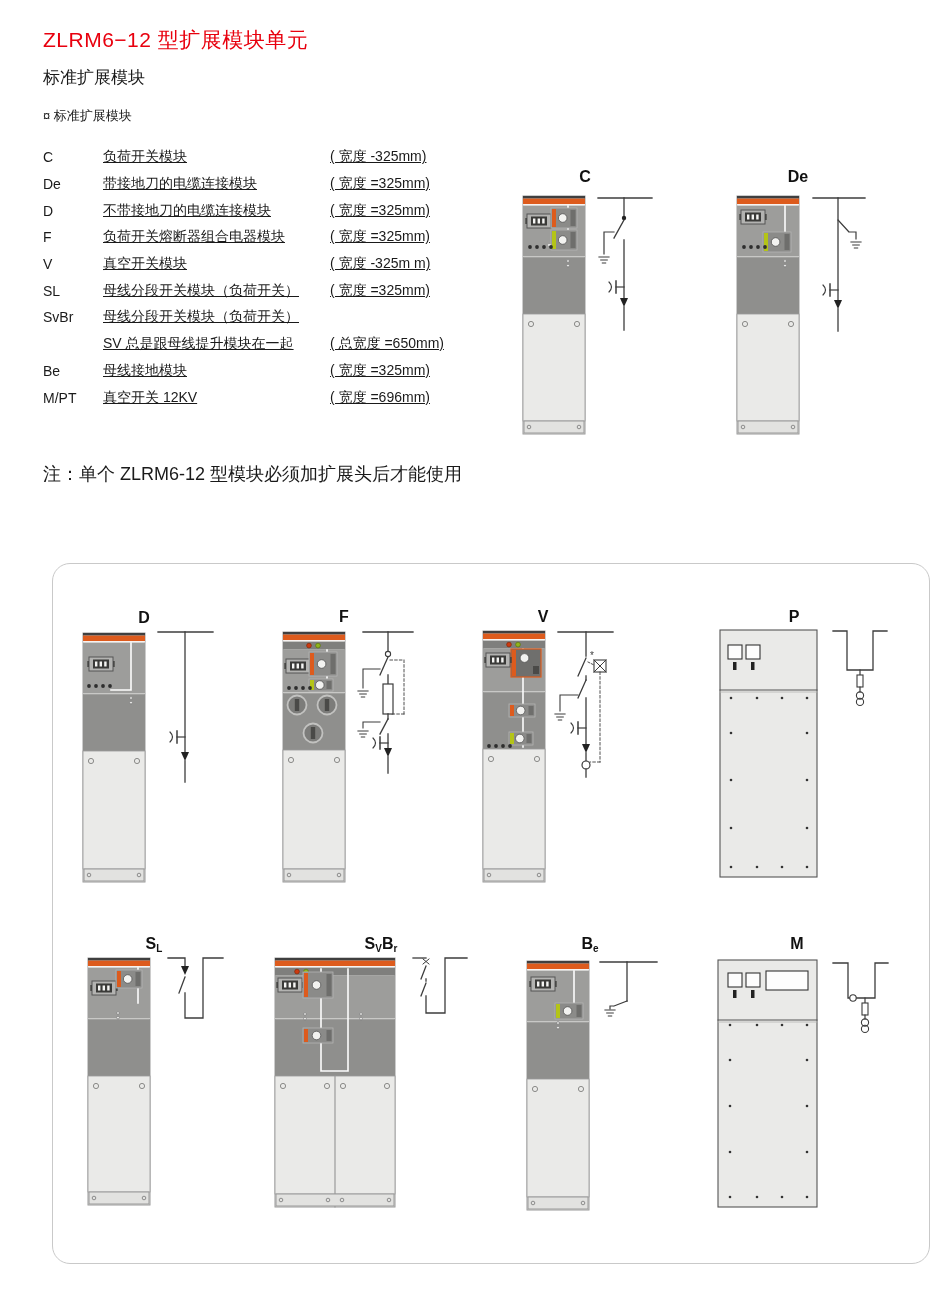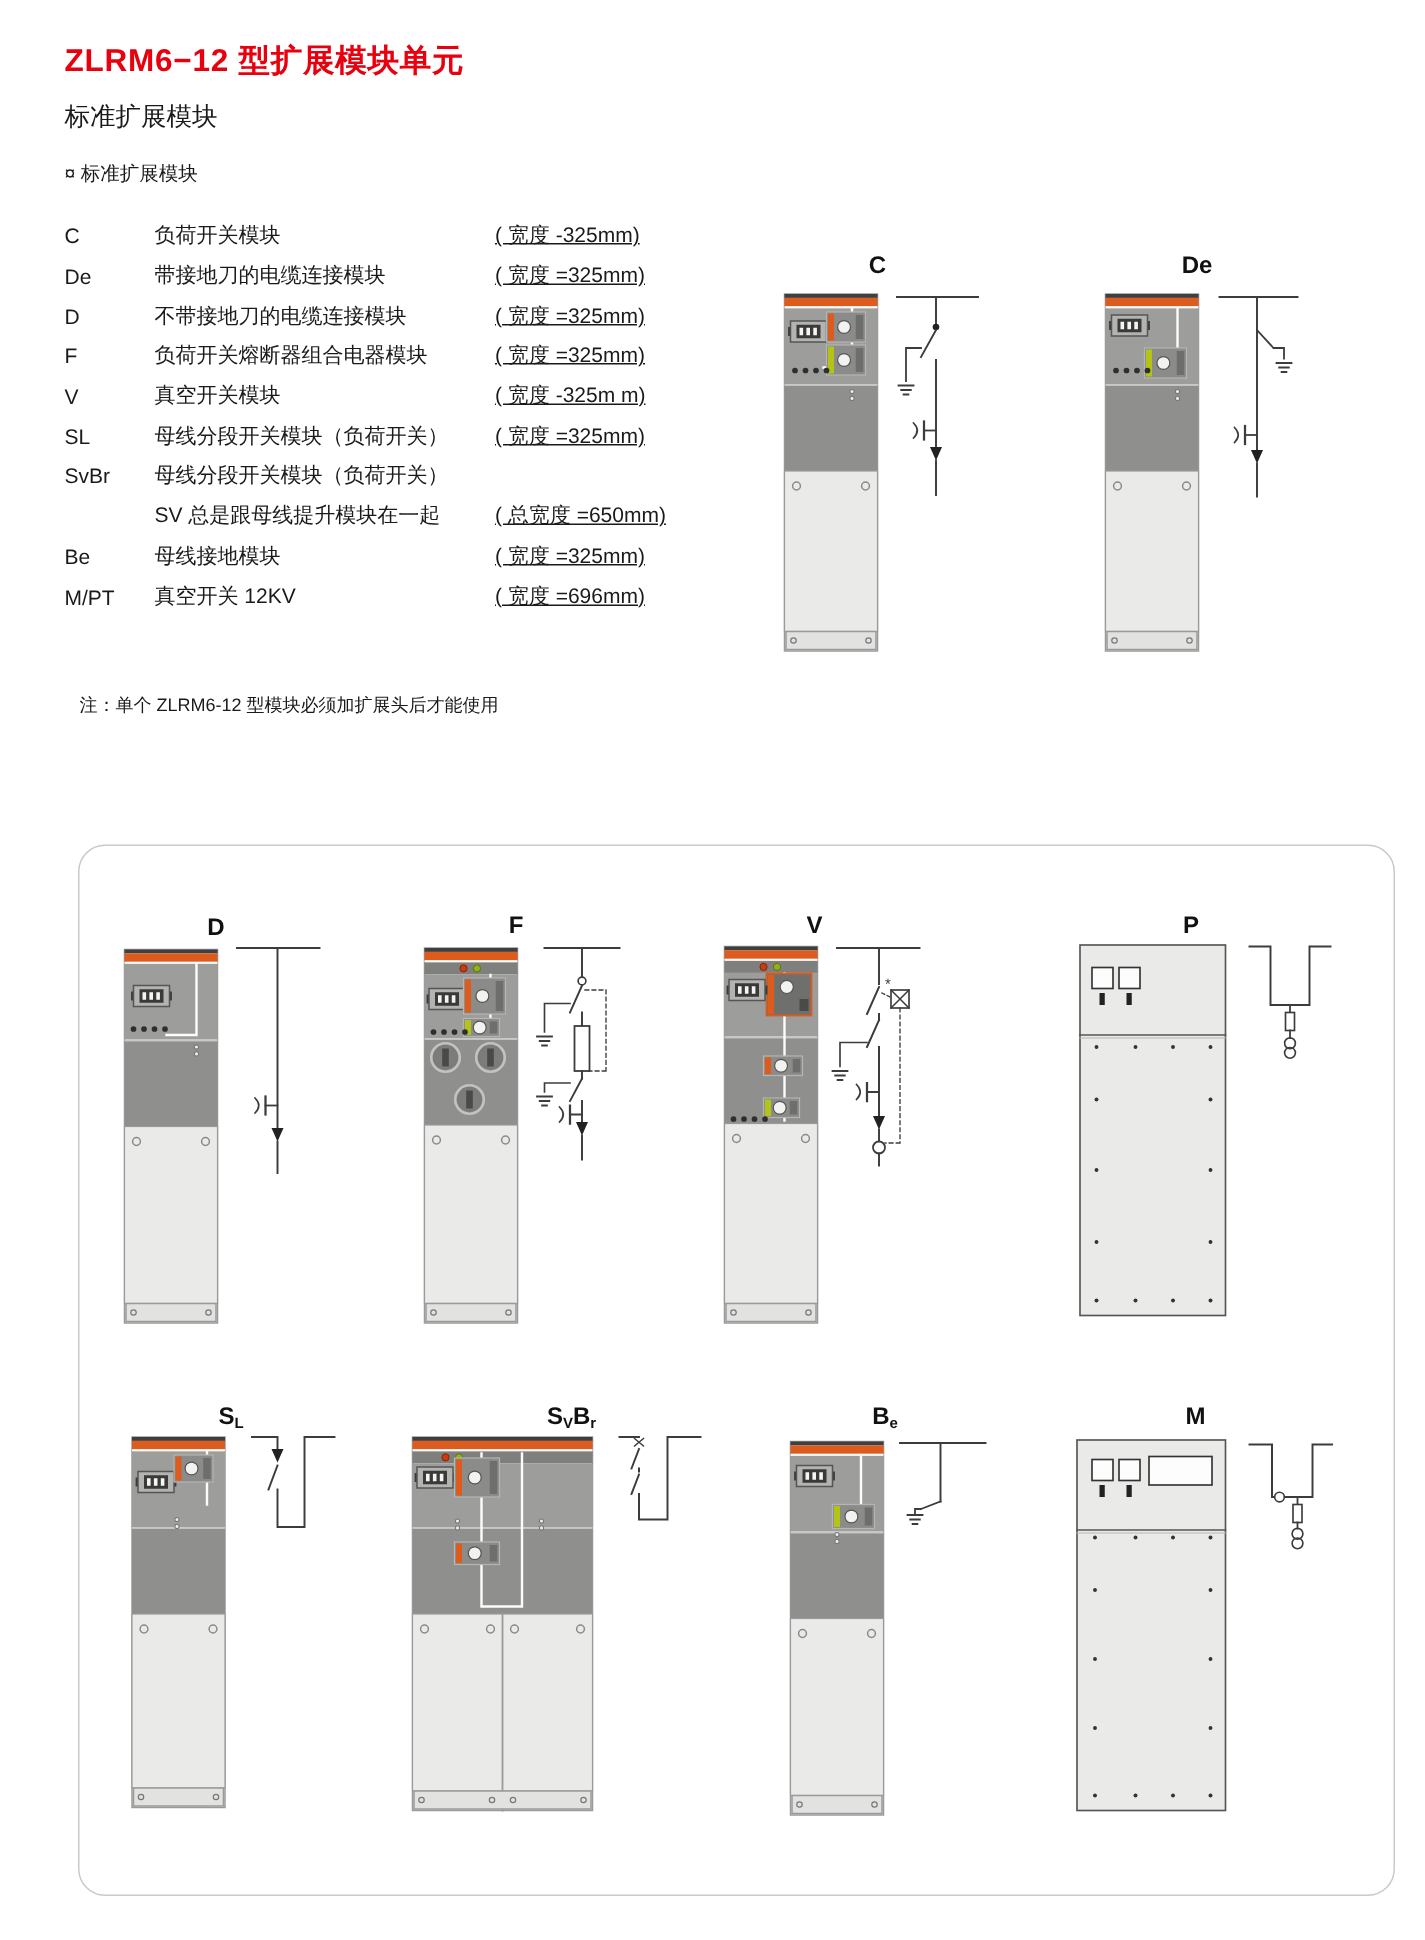"ZLRM6−12 型扩展模块单元" .page-title { font-weight: bold -> normal }
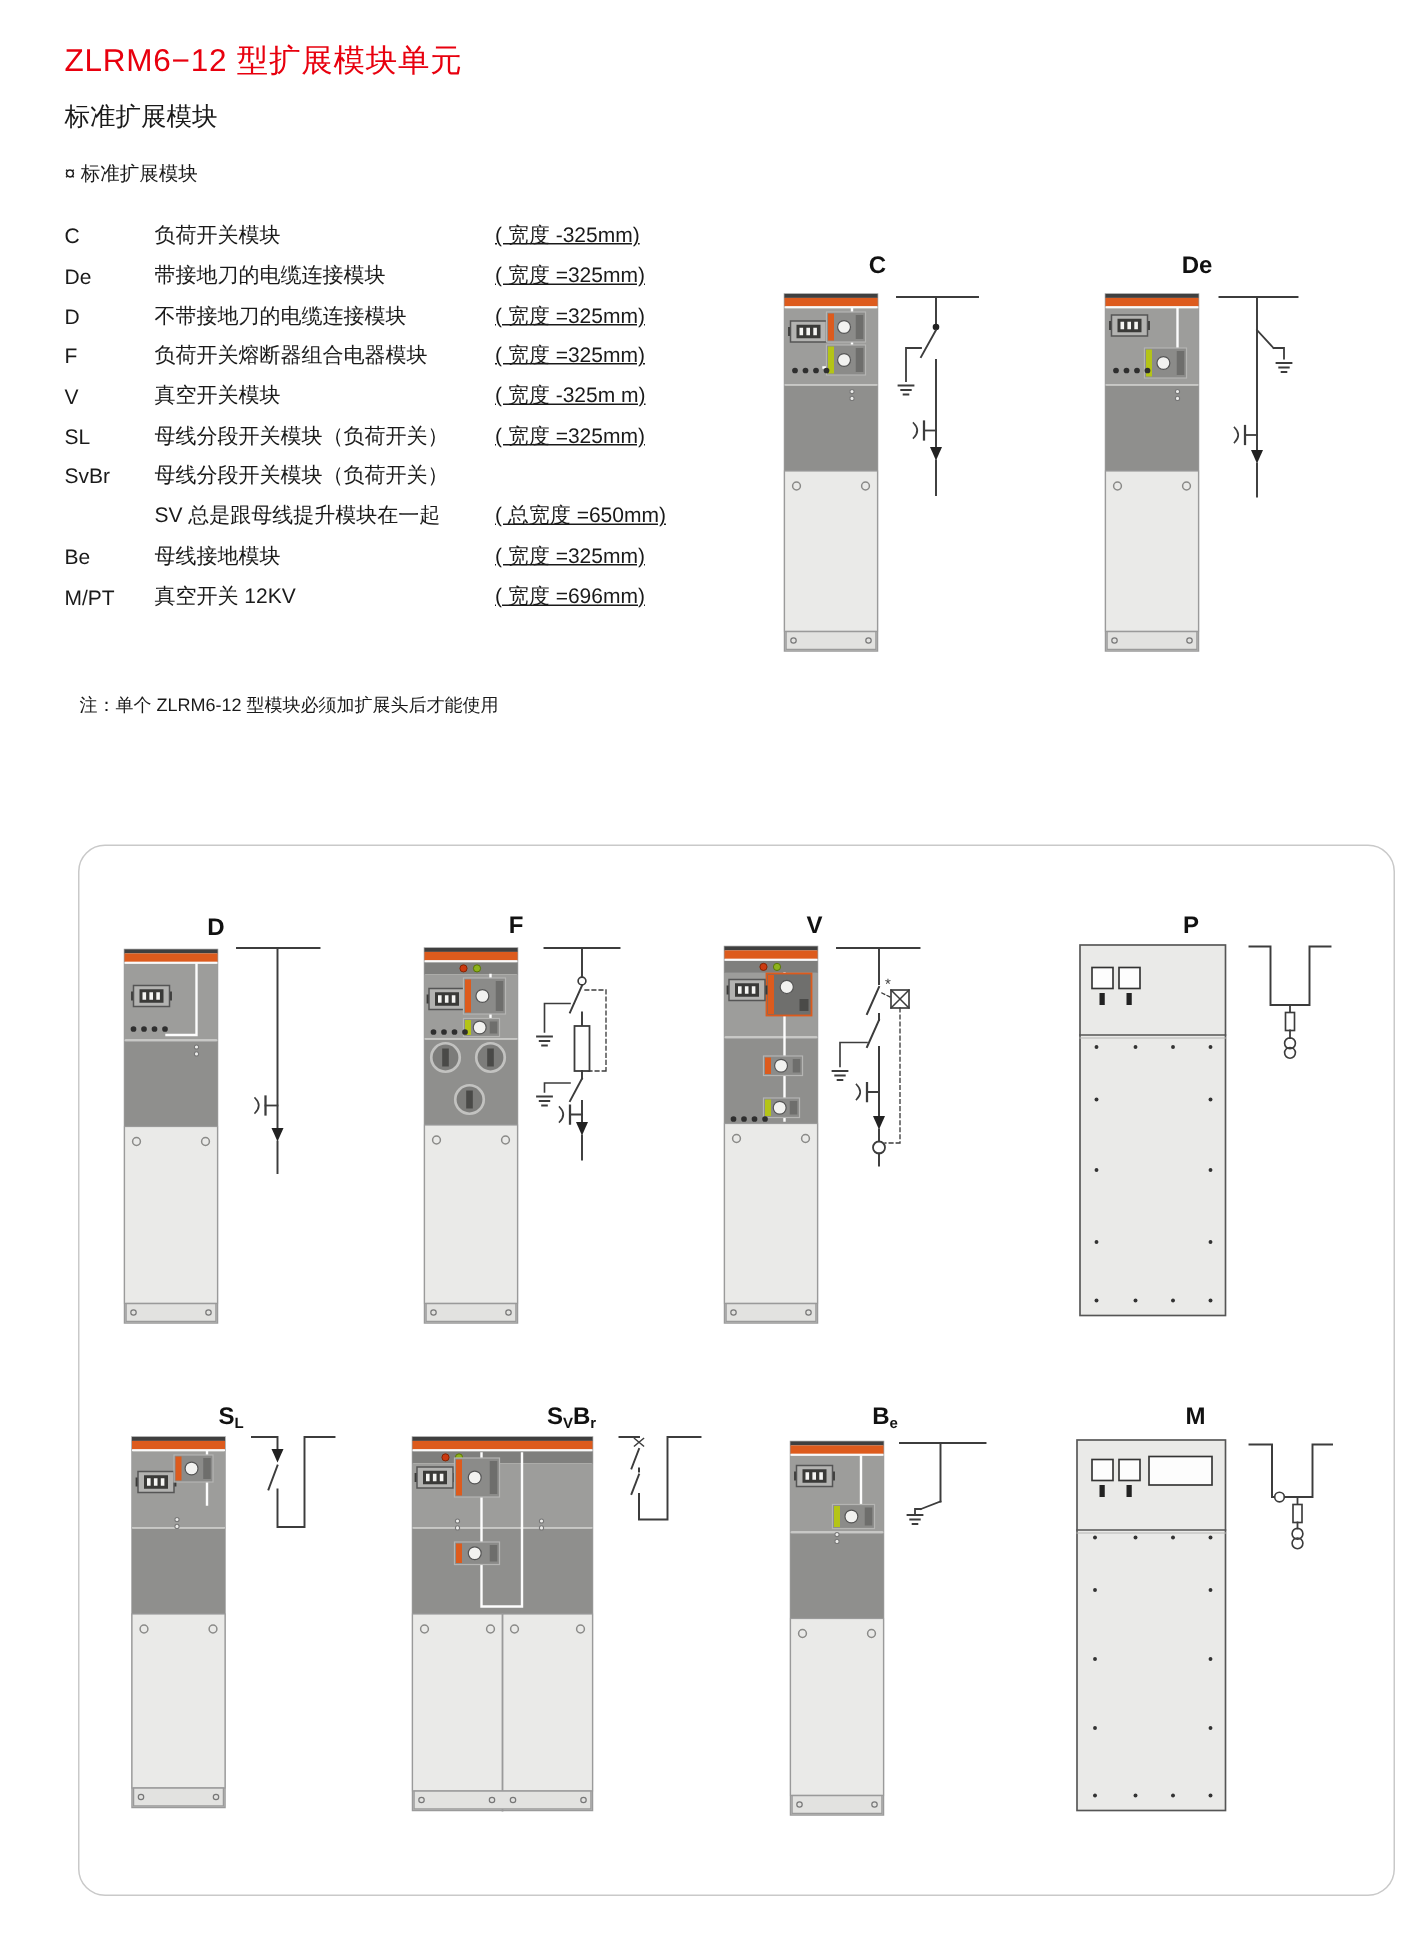"负荷开关模块" .col-desc { text-decoration: none -> underline }
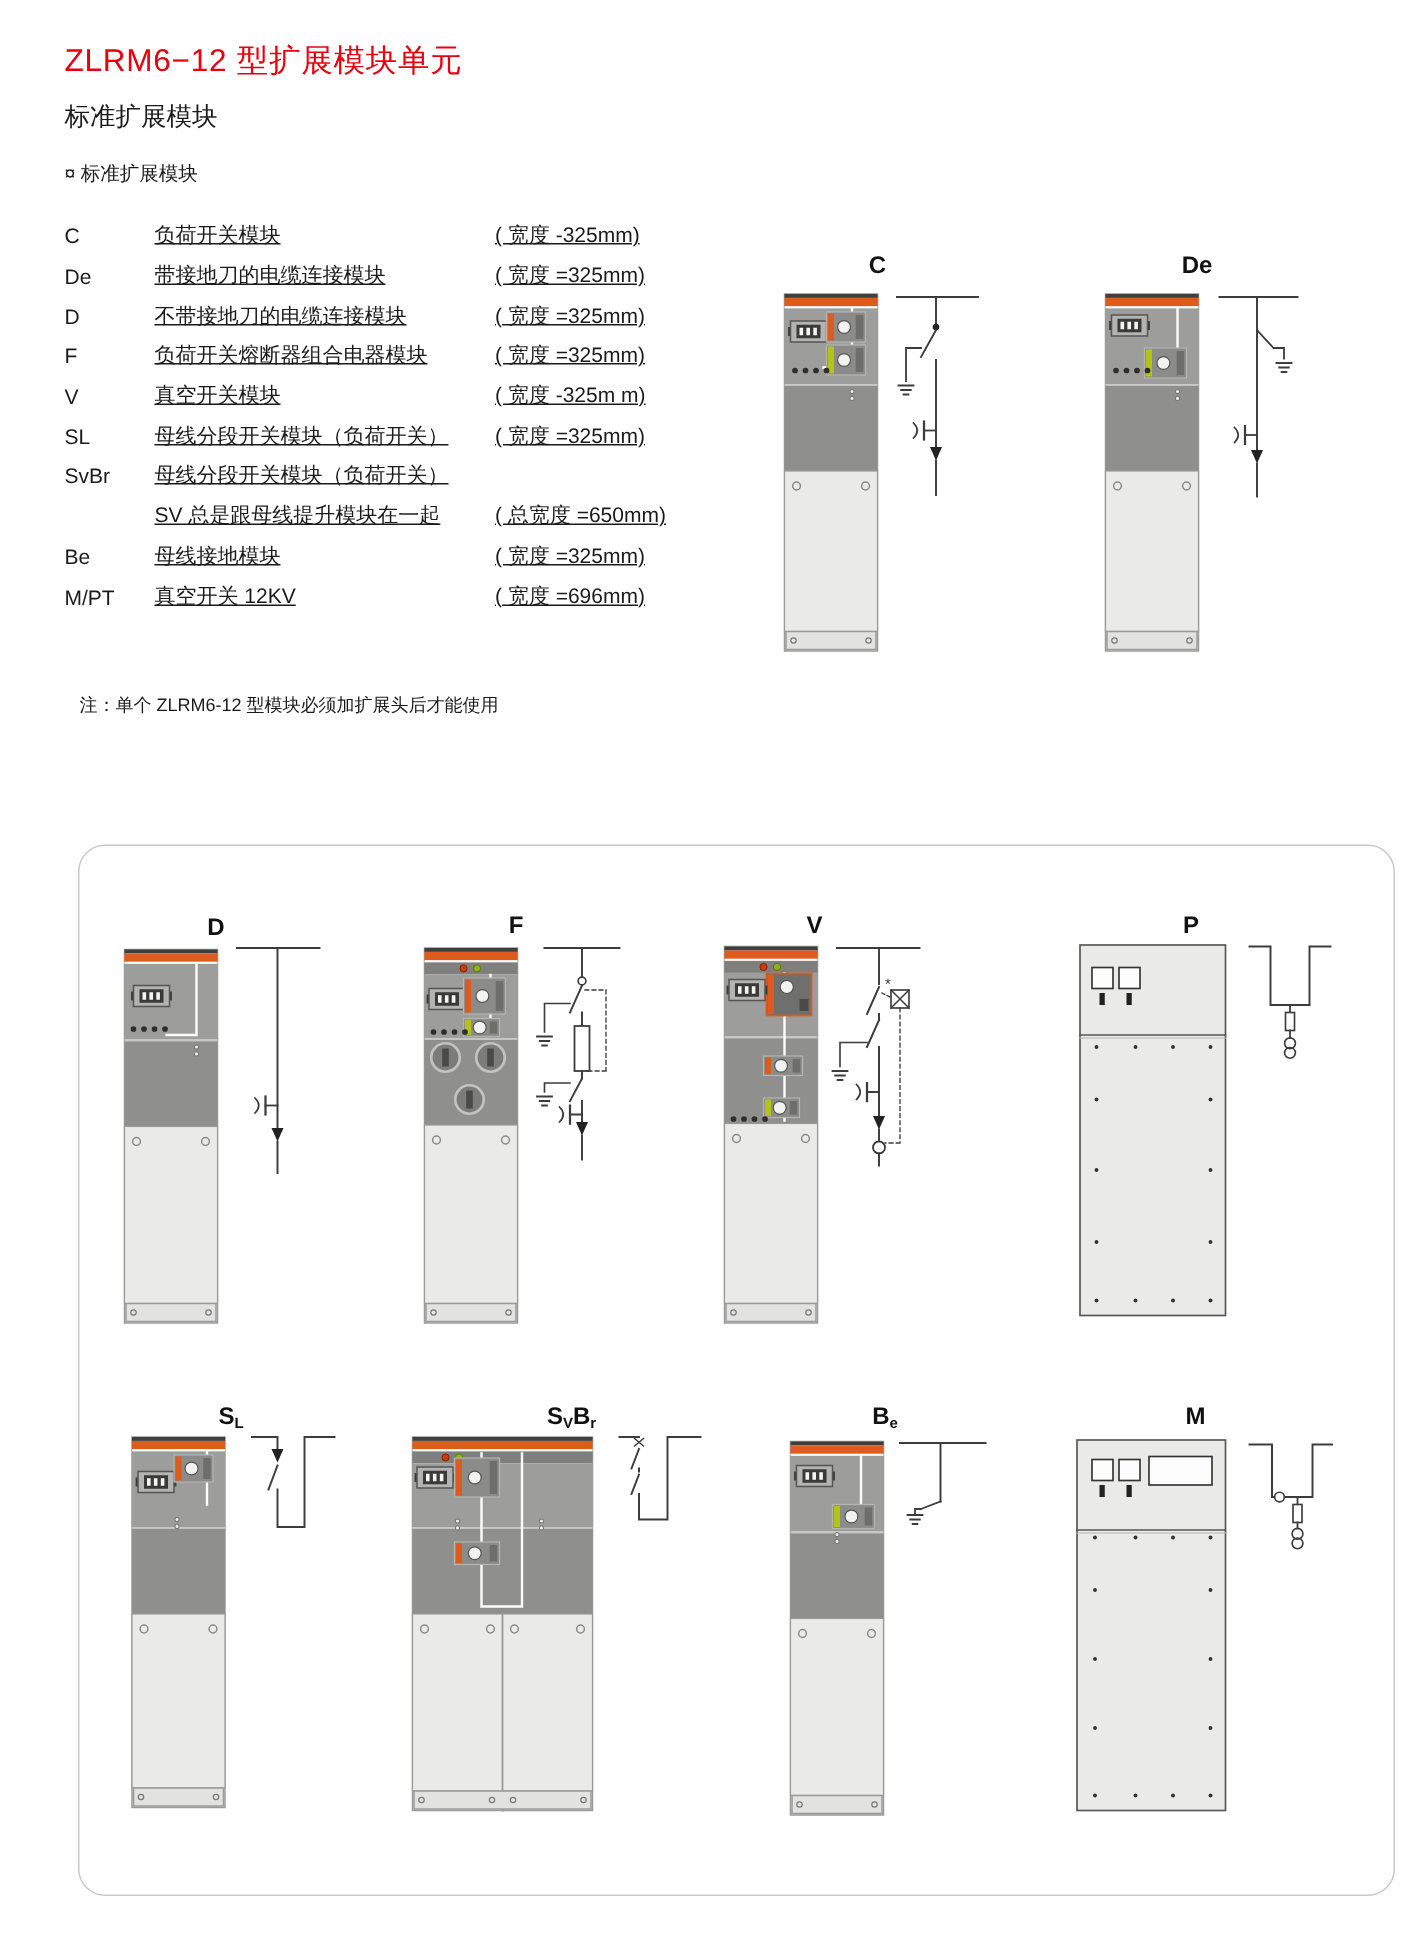"注：单个 ZLRM6-12 型模块必须加扩展头后才能使用" .note-line { font-size: 12px -> 18px; left: 53px -> 43px }
